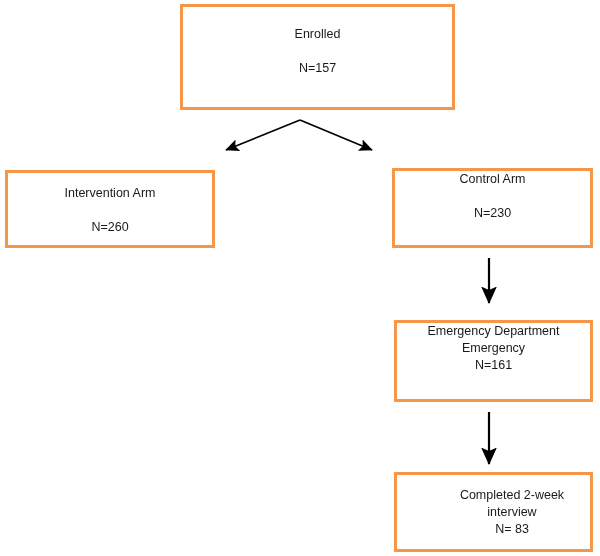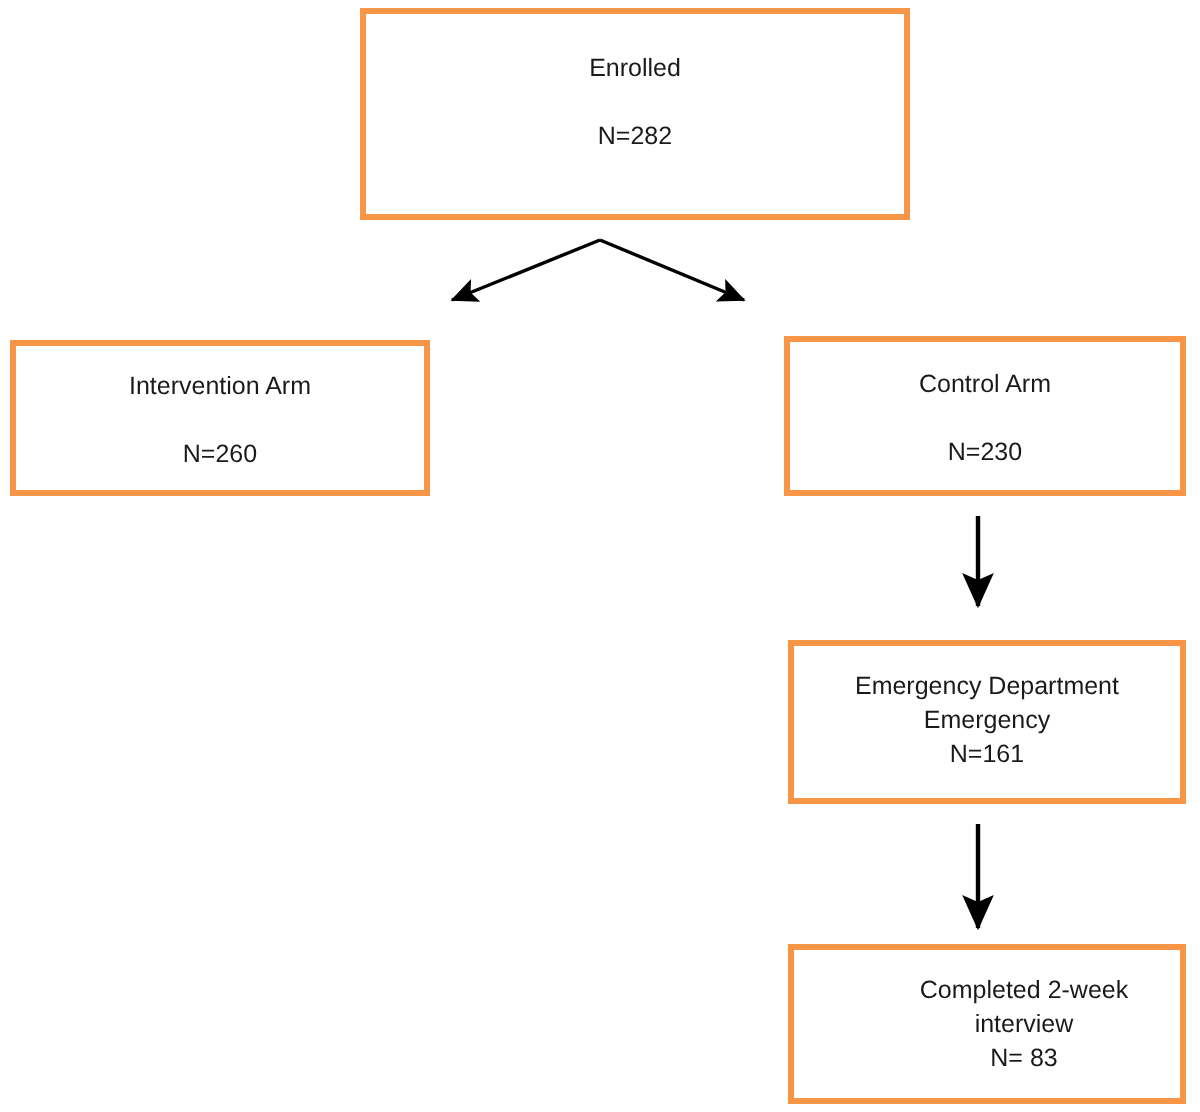"N=282" span.line { text: 282 -> 157 }
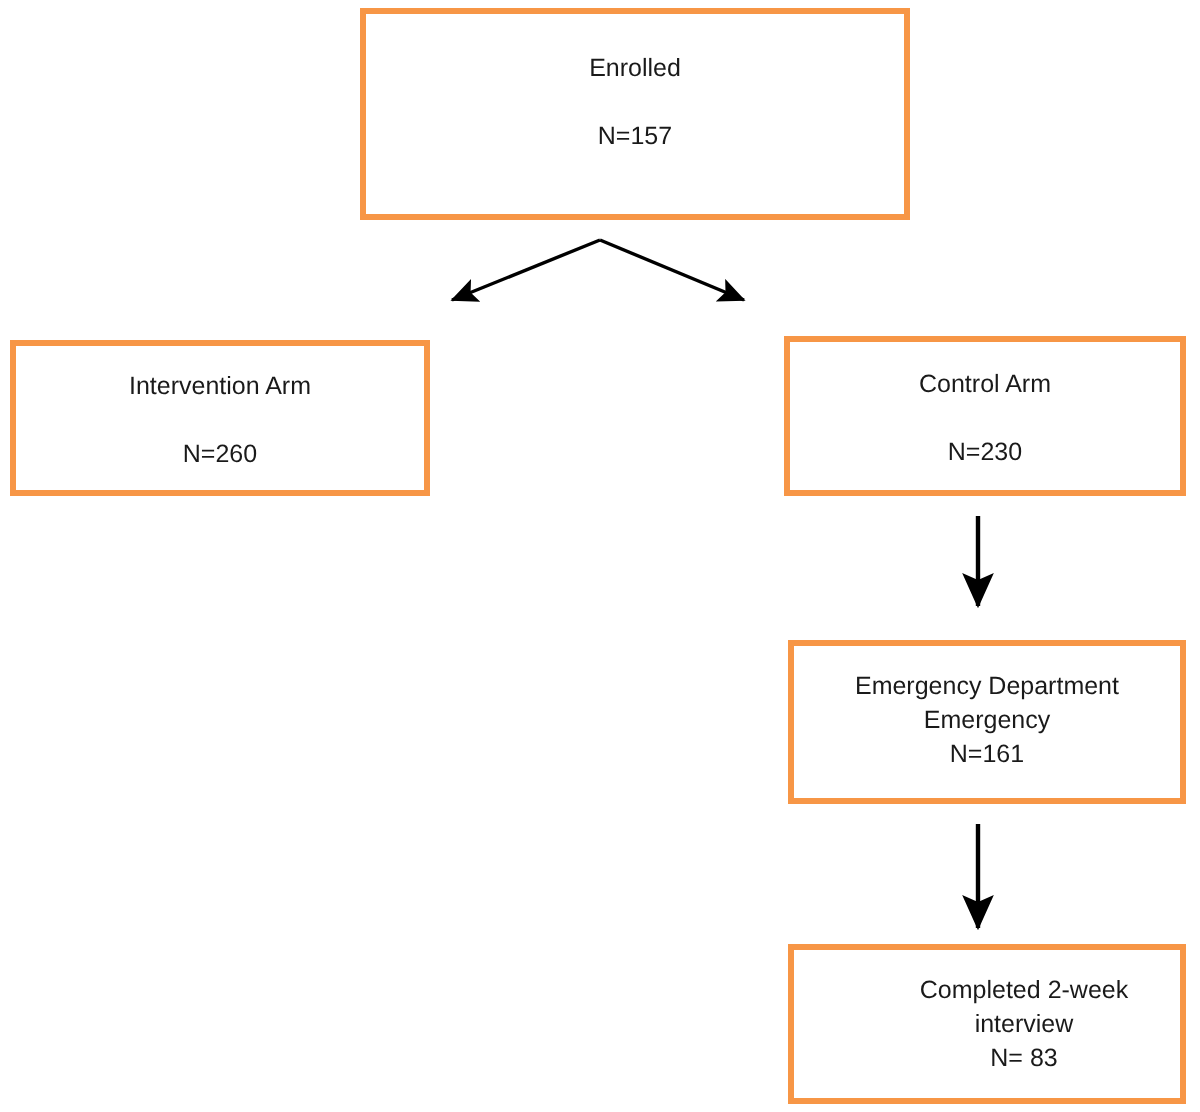"Control Arm" #node-control { padding-top: 13px -> none }
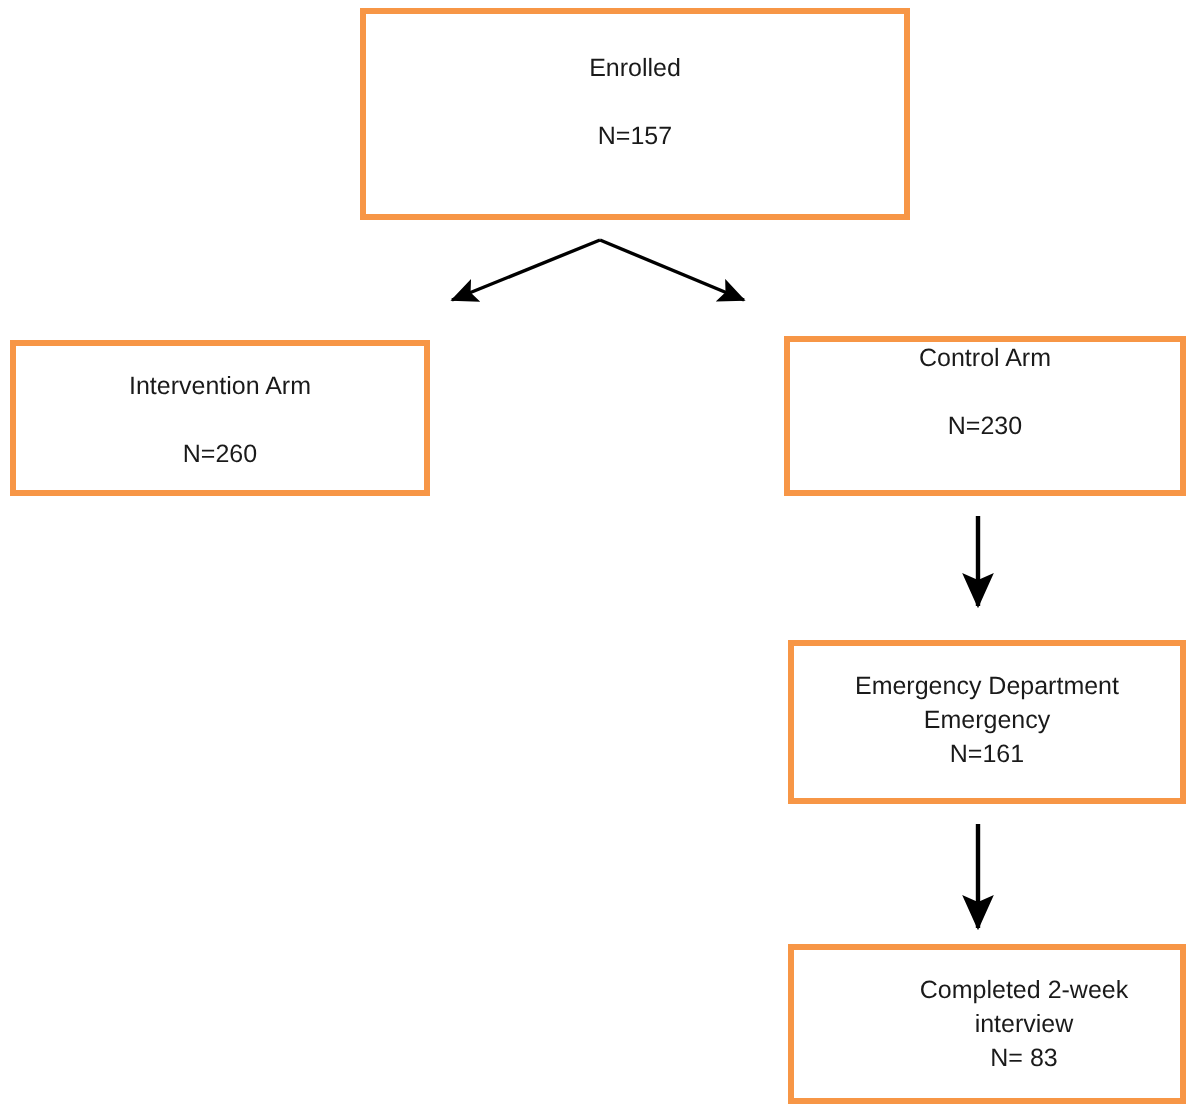"Emergency Department" #node-ed { padding-top: 12px -> none }
